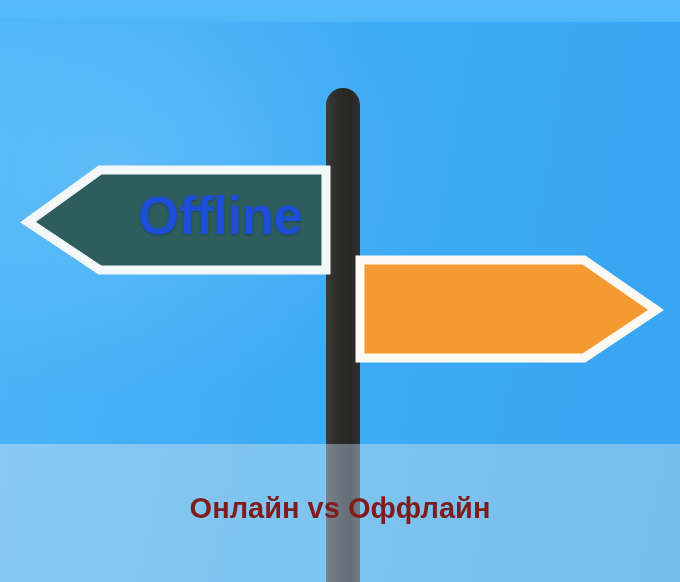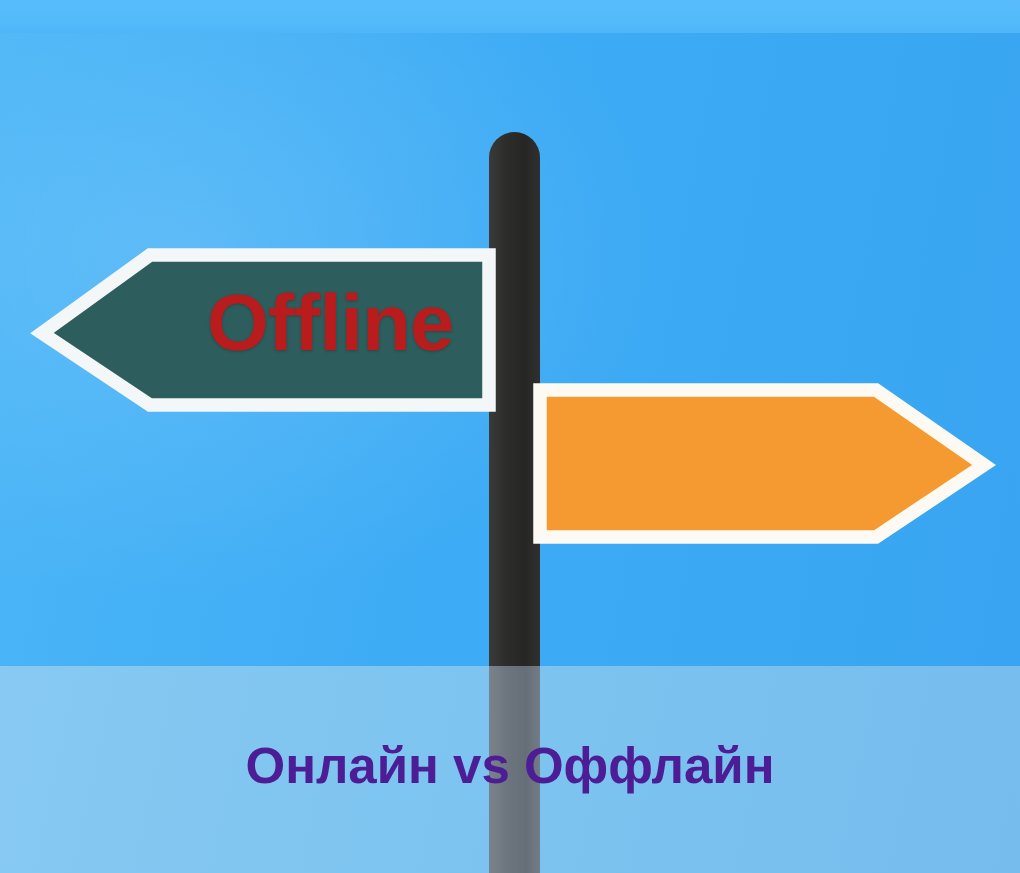"Offline" .sign-label { color: #b91c1c -> #1d4ed8 }
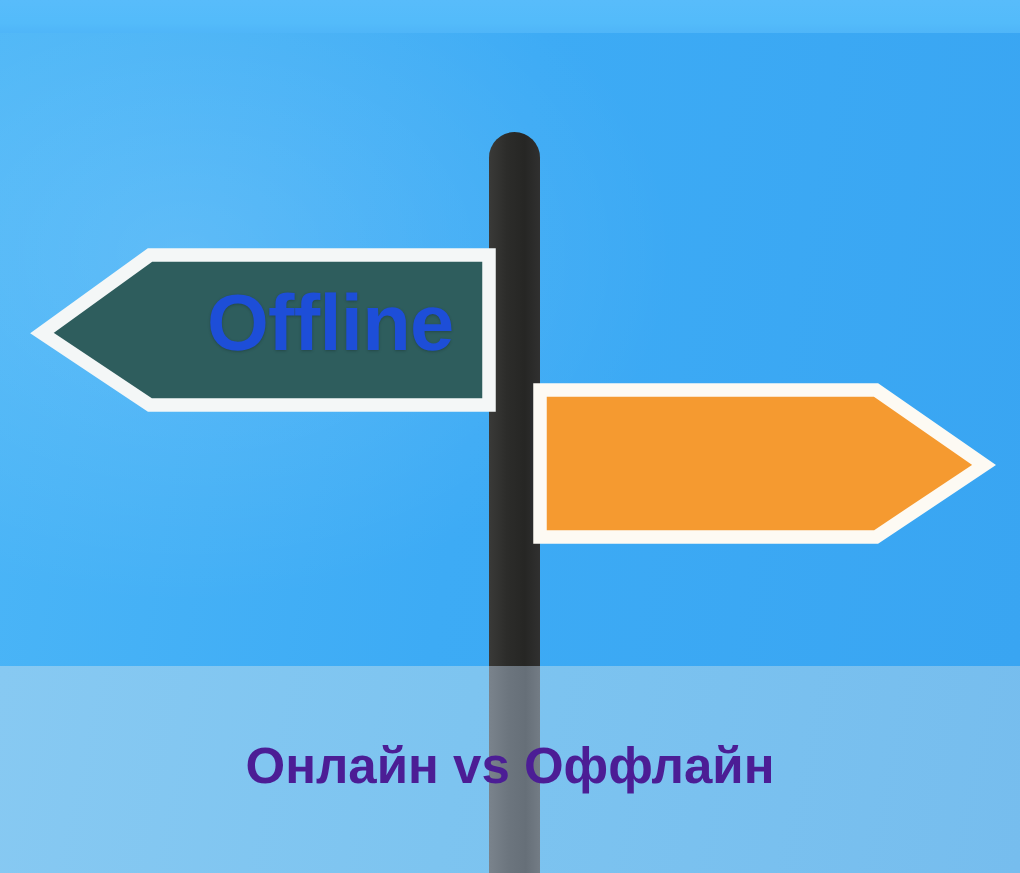"Онлайн vs Оффлайн" .caption { color: #4c1d95 -> #7f1d1d; font-size: 34px -> 29px }
